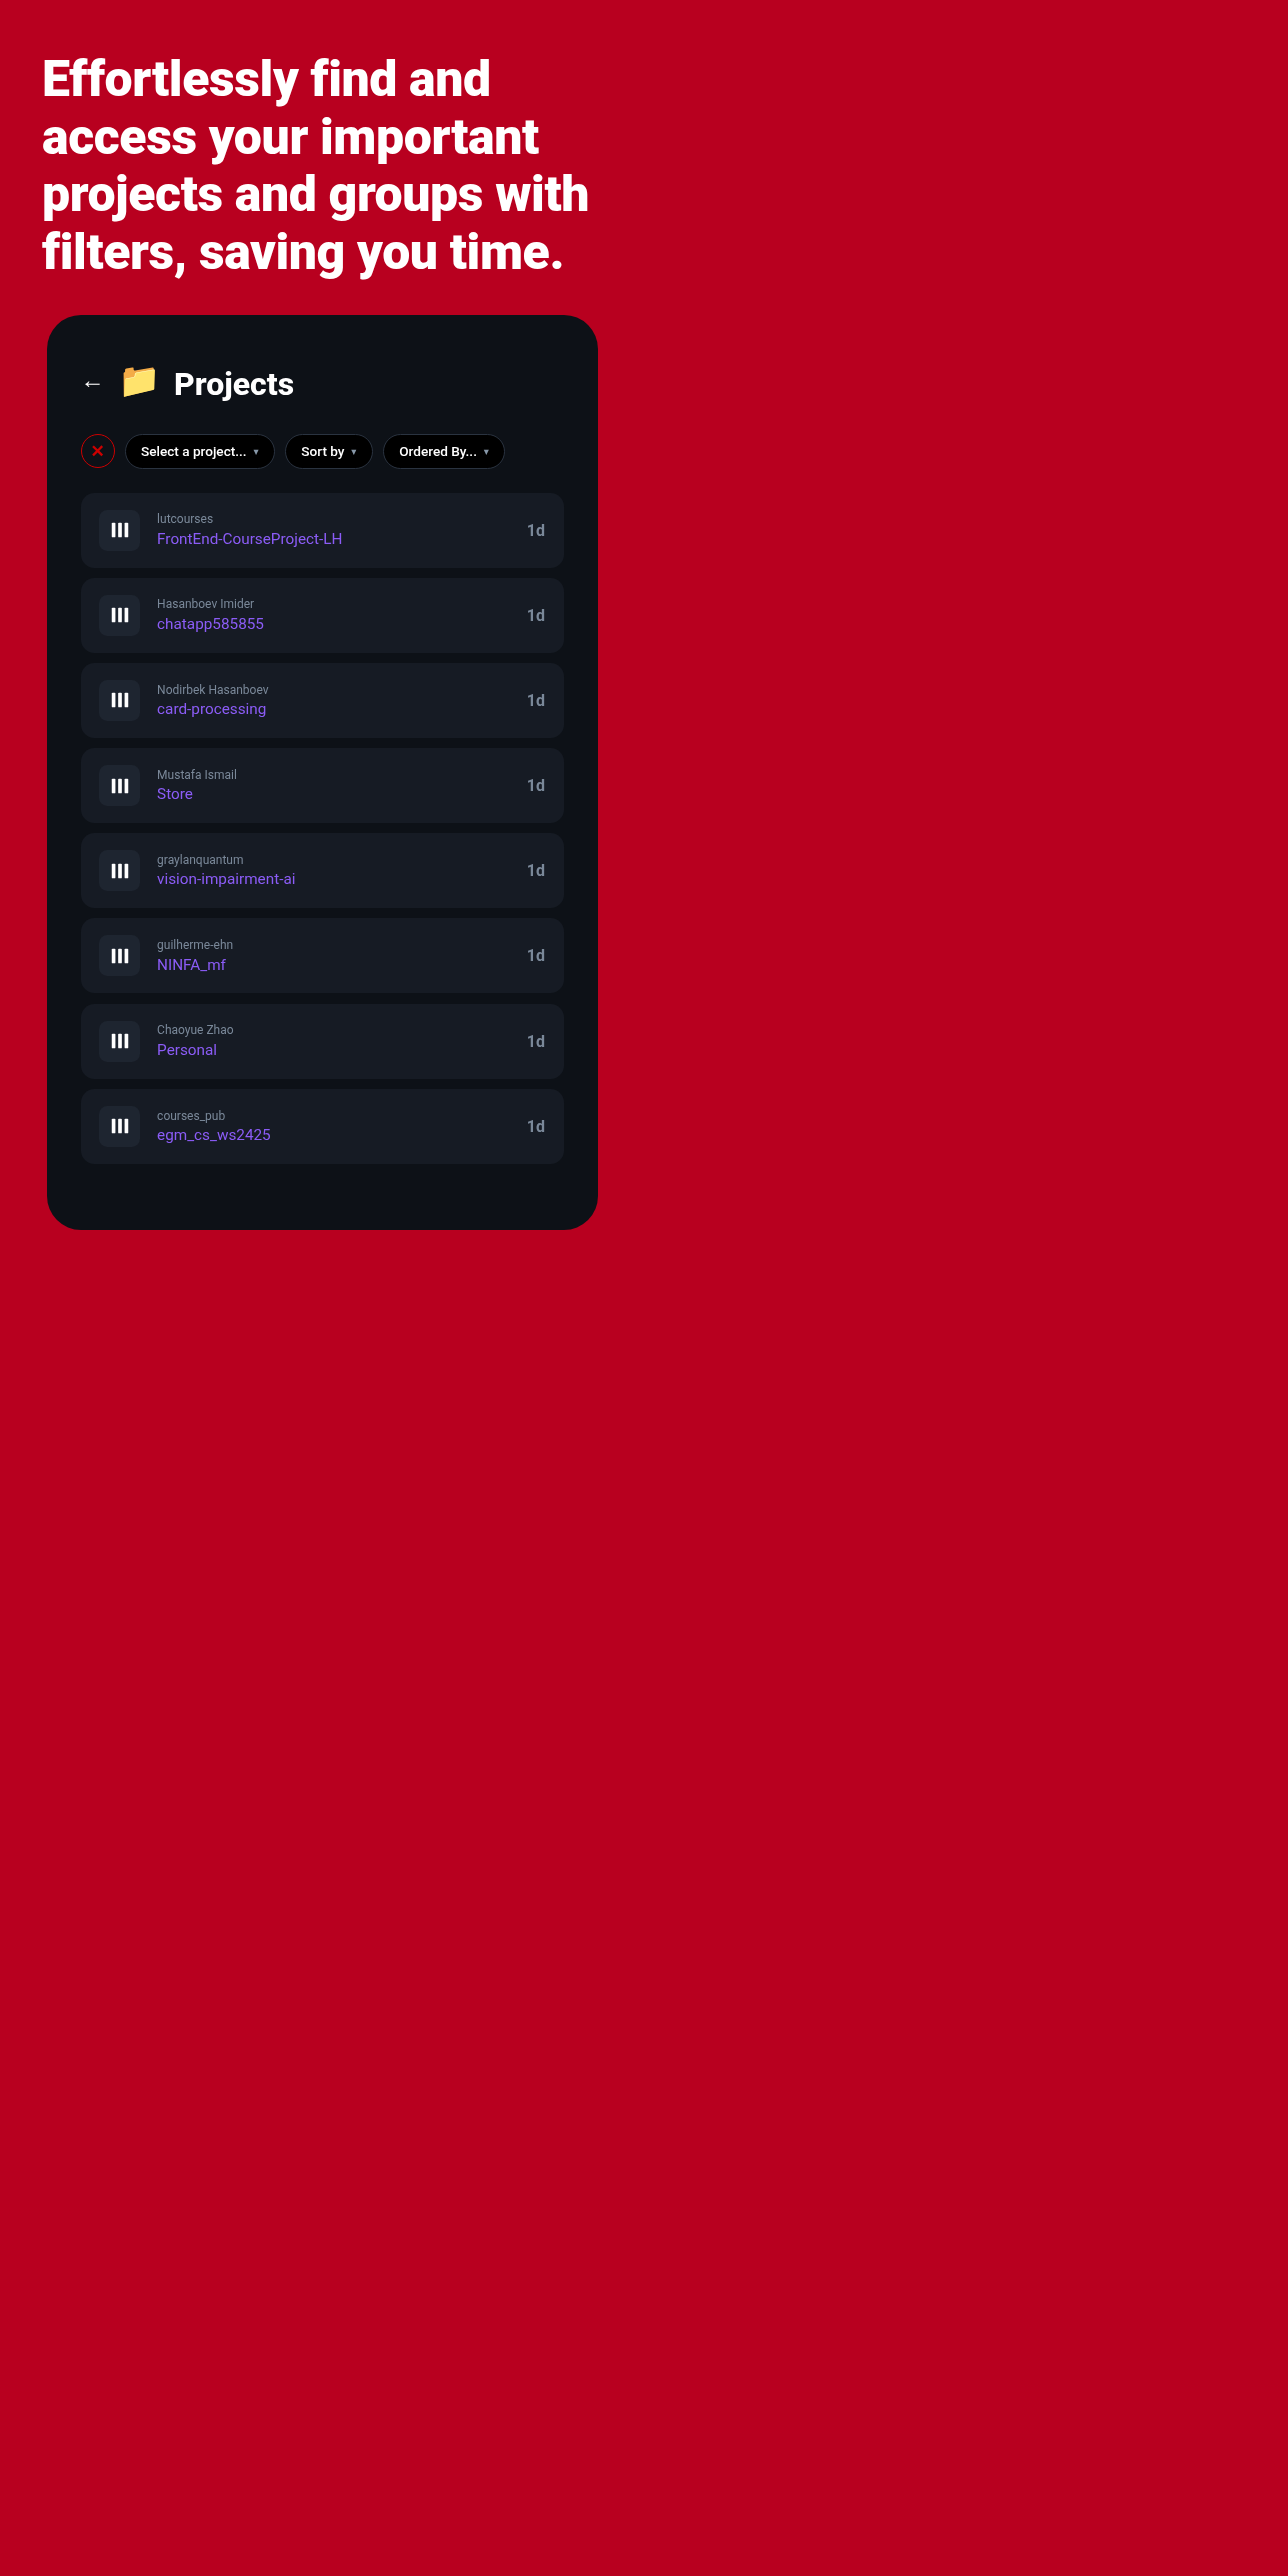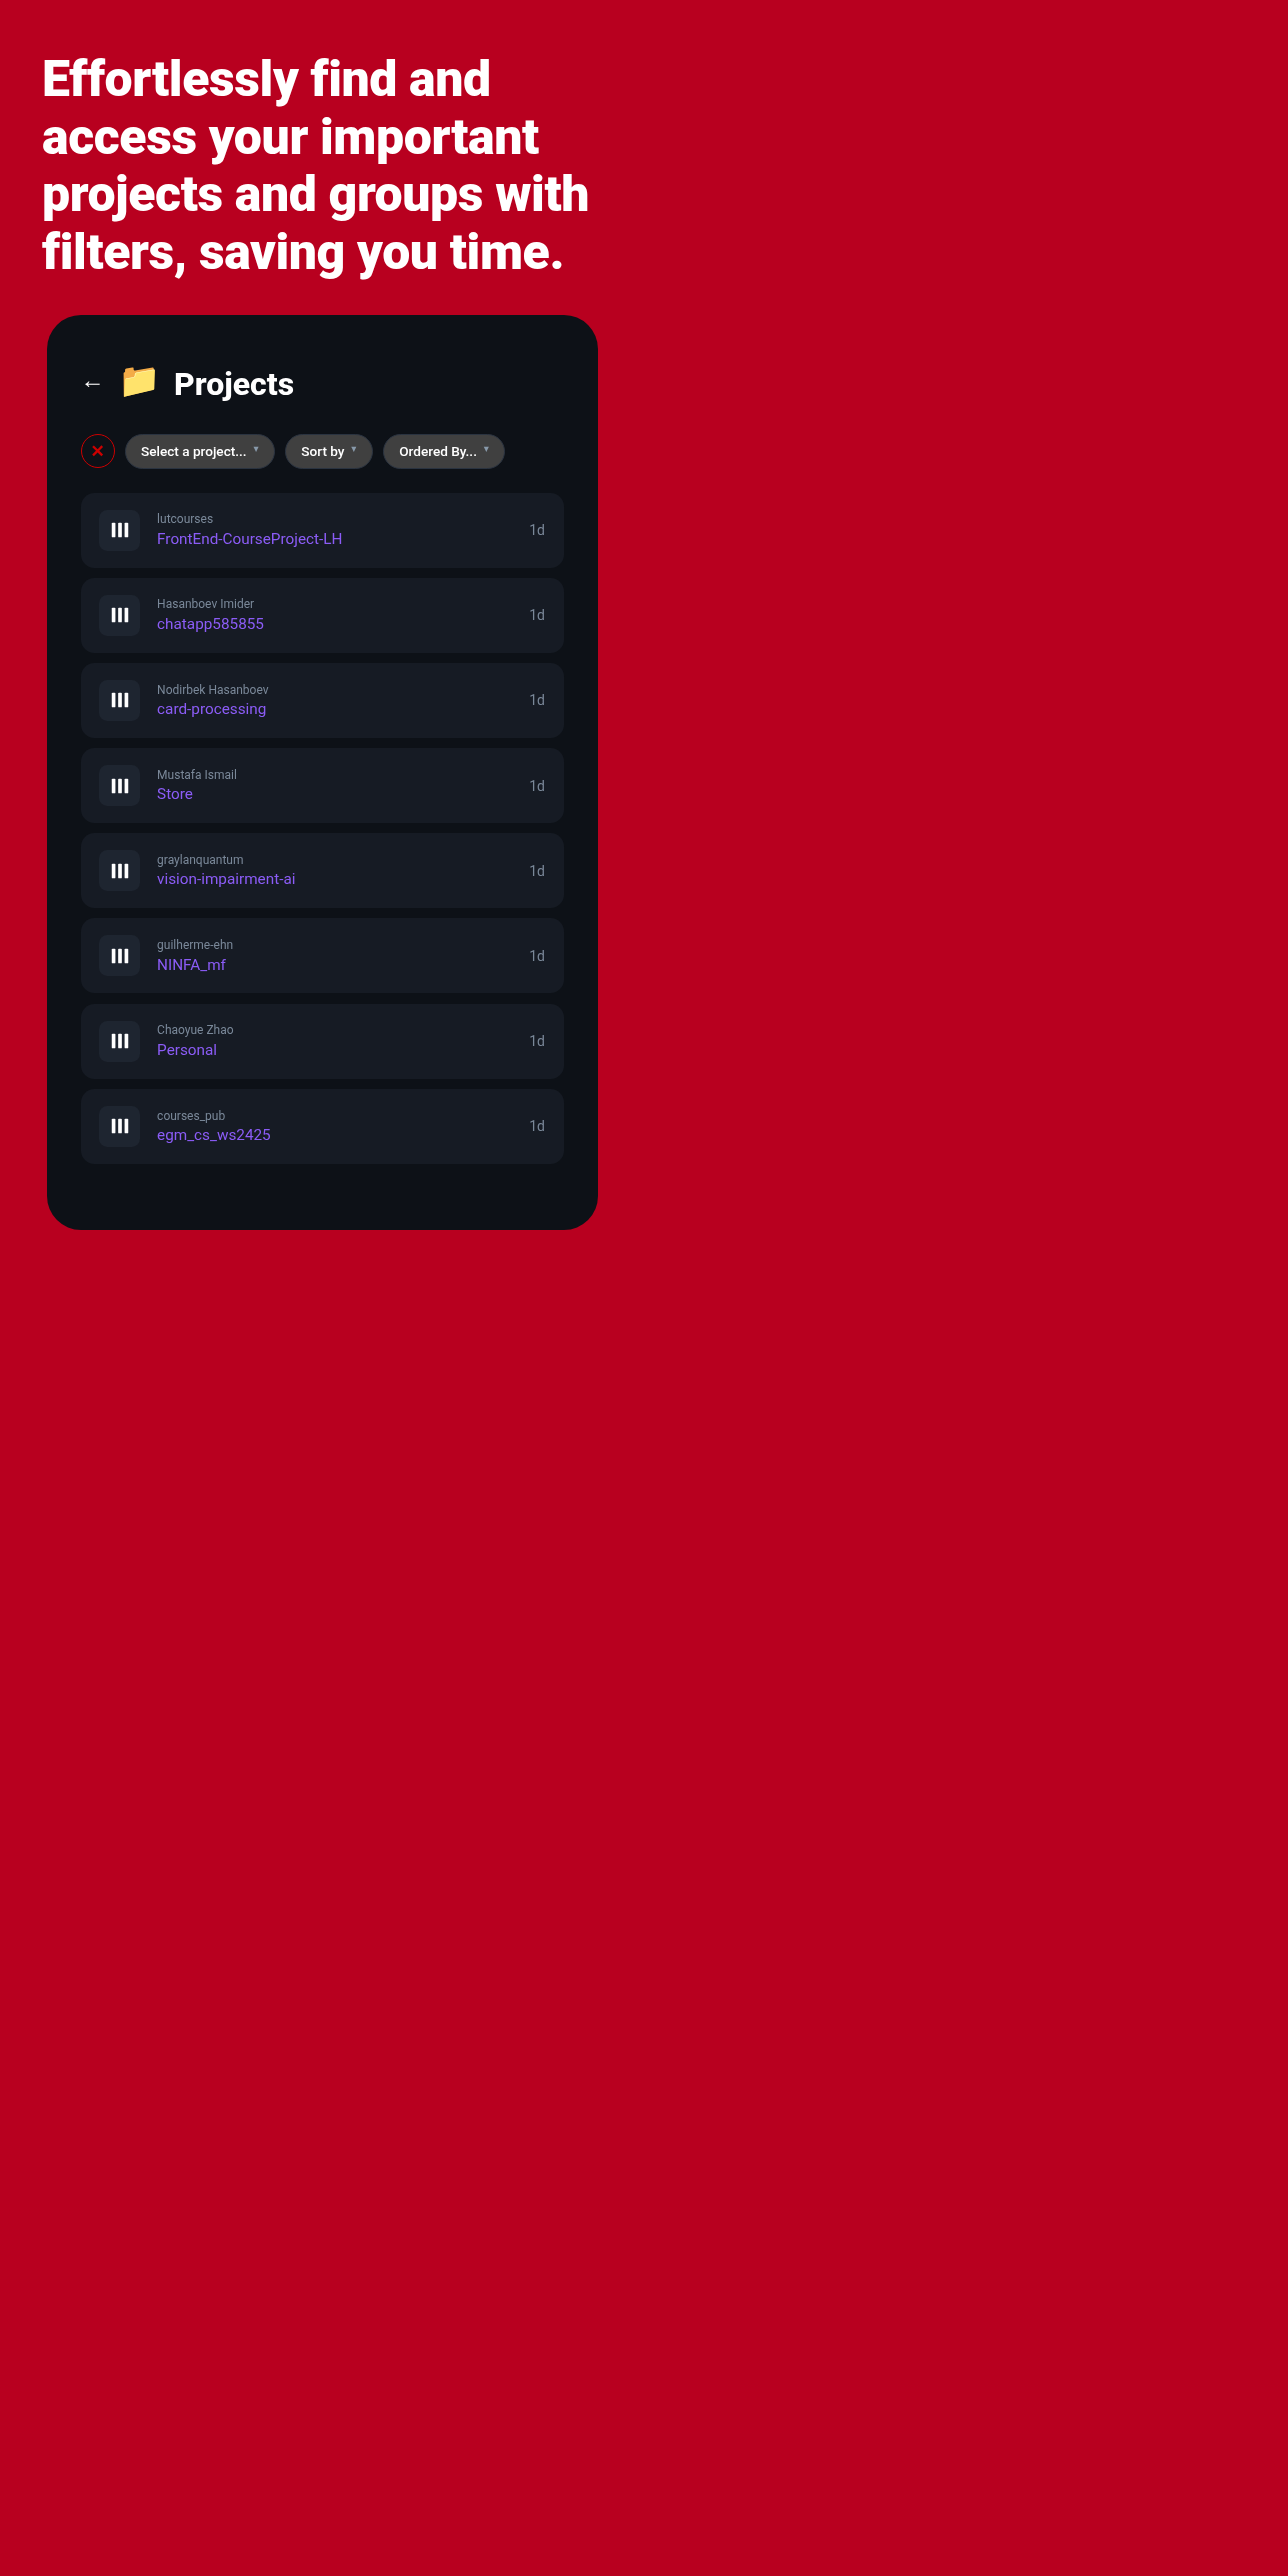"Select a project..." .filter-pill { align-items: flex-start -> center; background-color: #404040 -> #000000 }
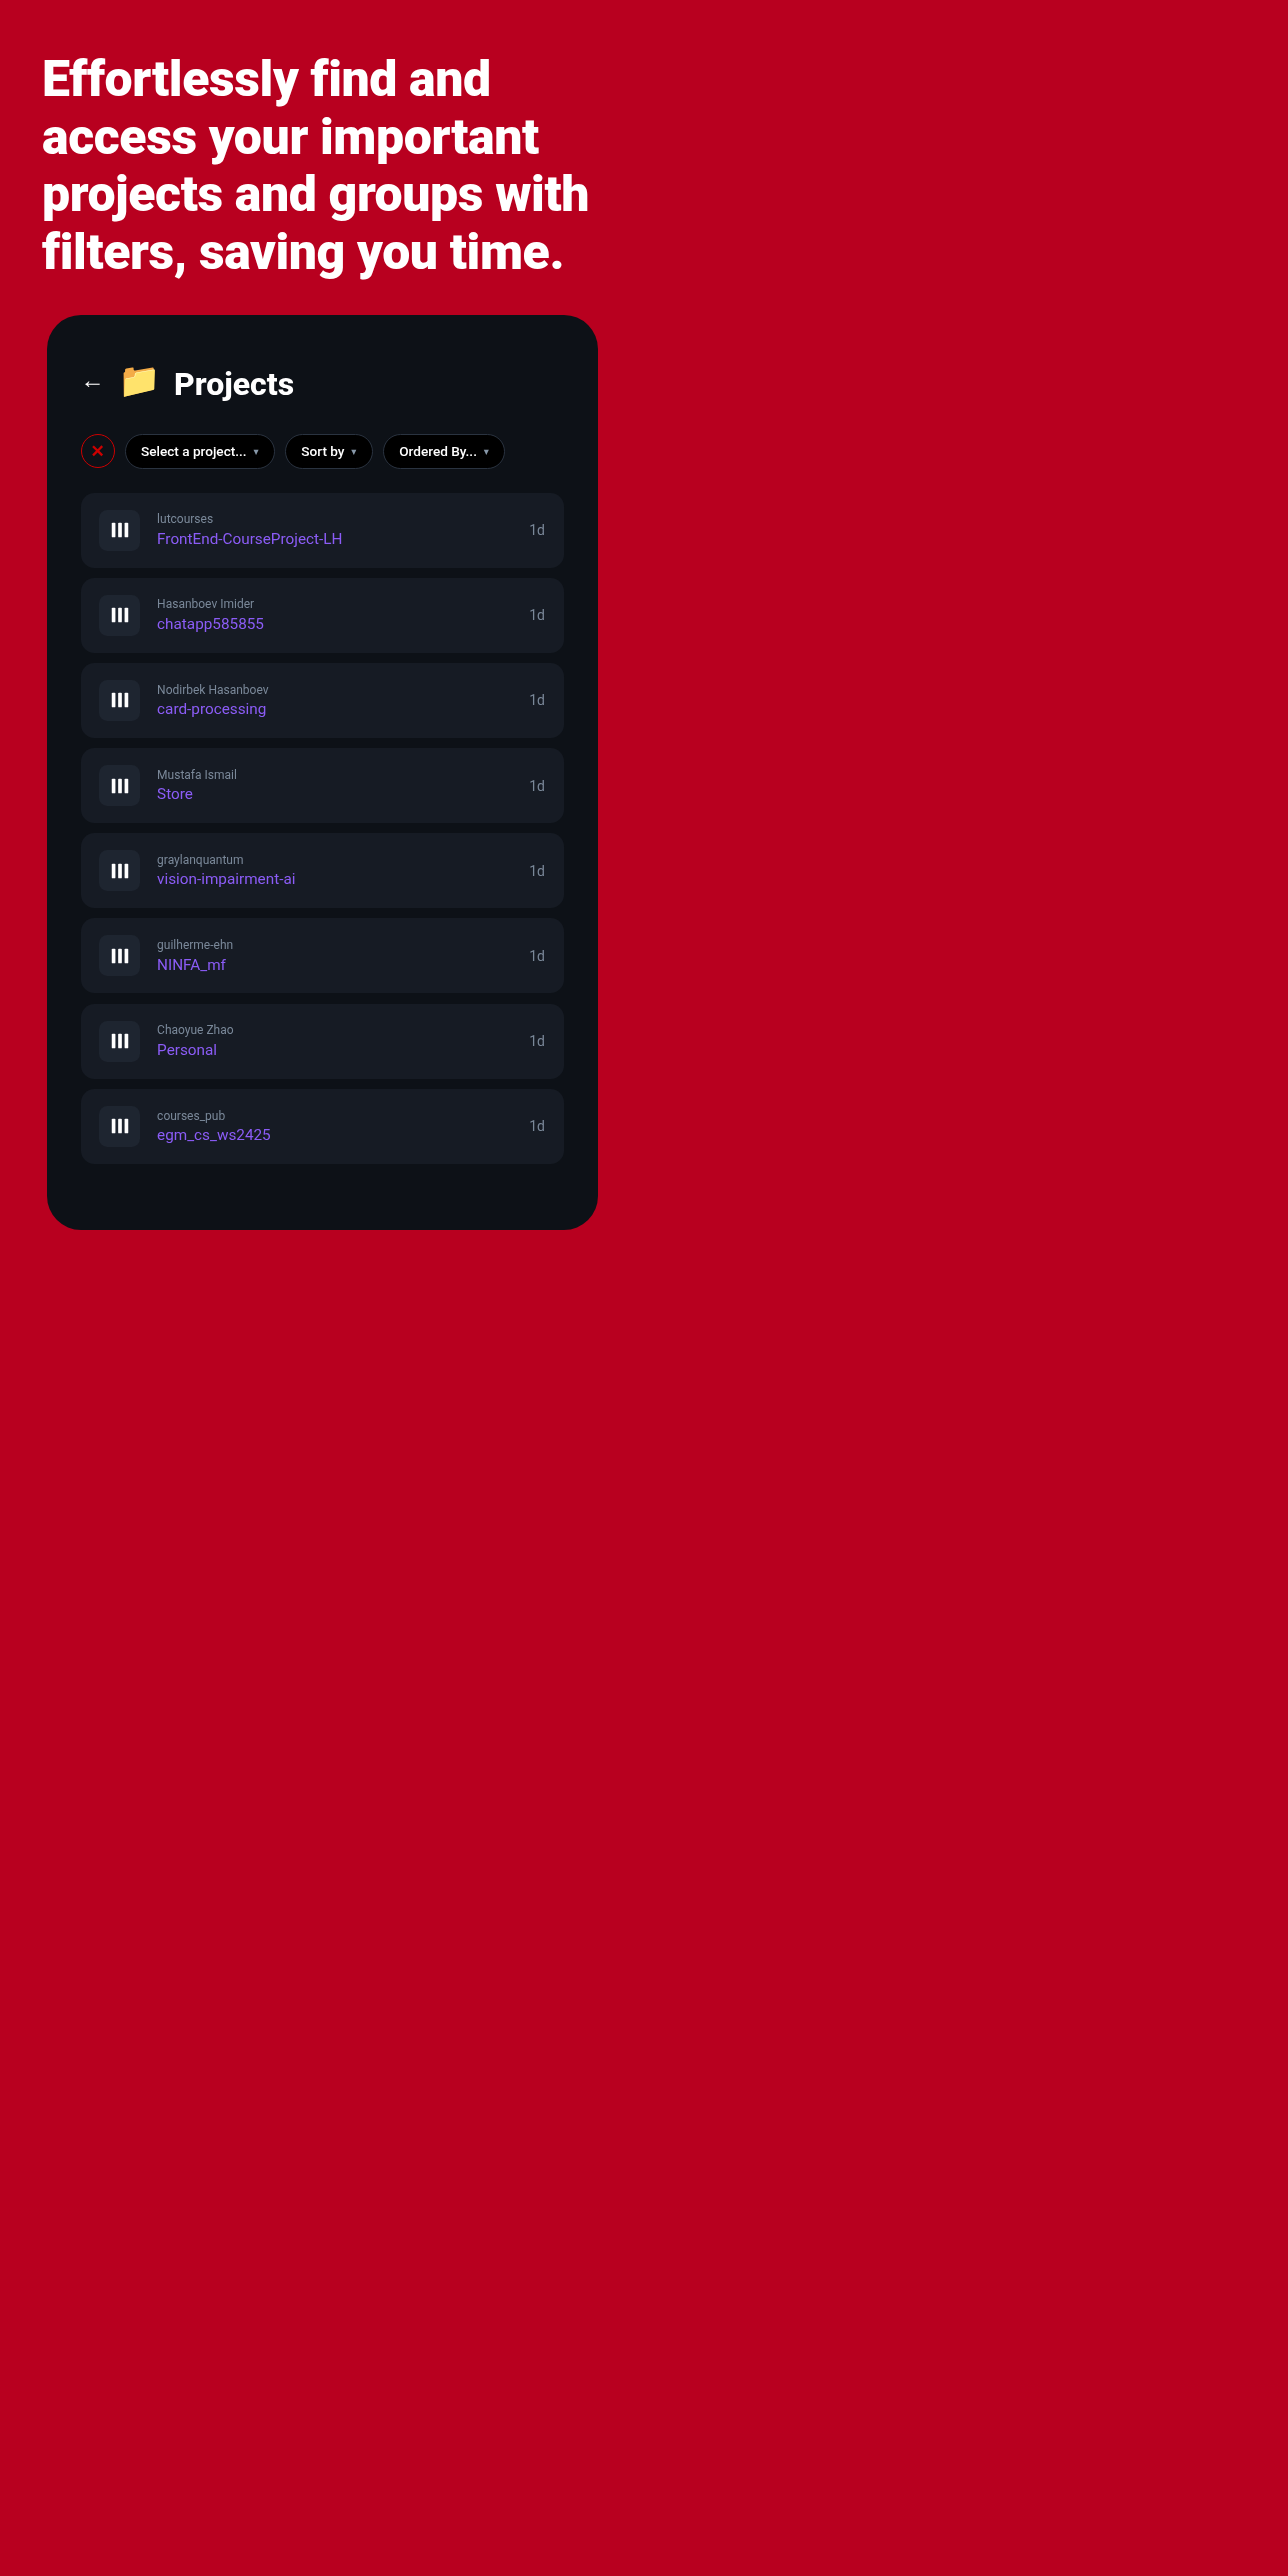"1d" .project-time { font-size: 14px -> 16px; font-weight: 400 -> 700 }
